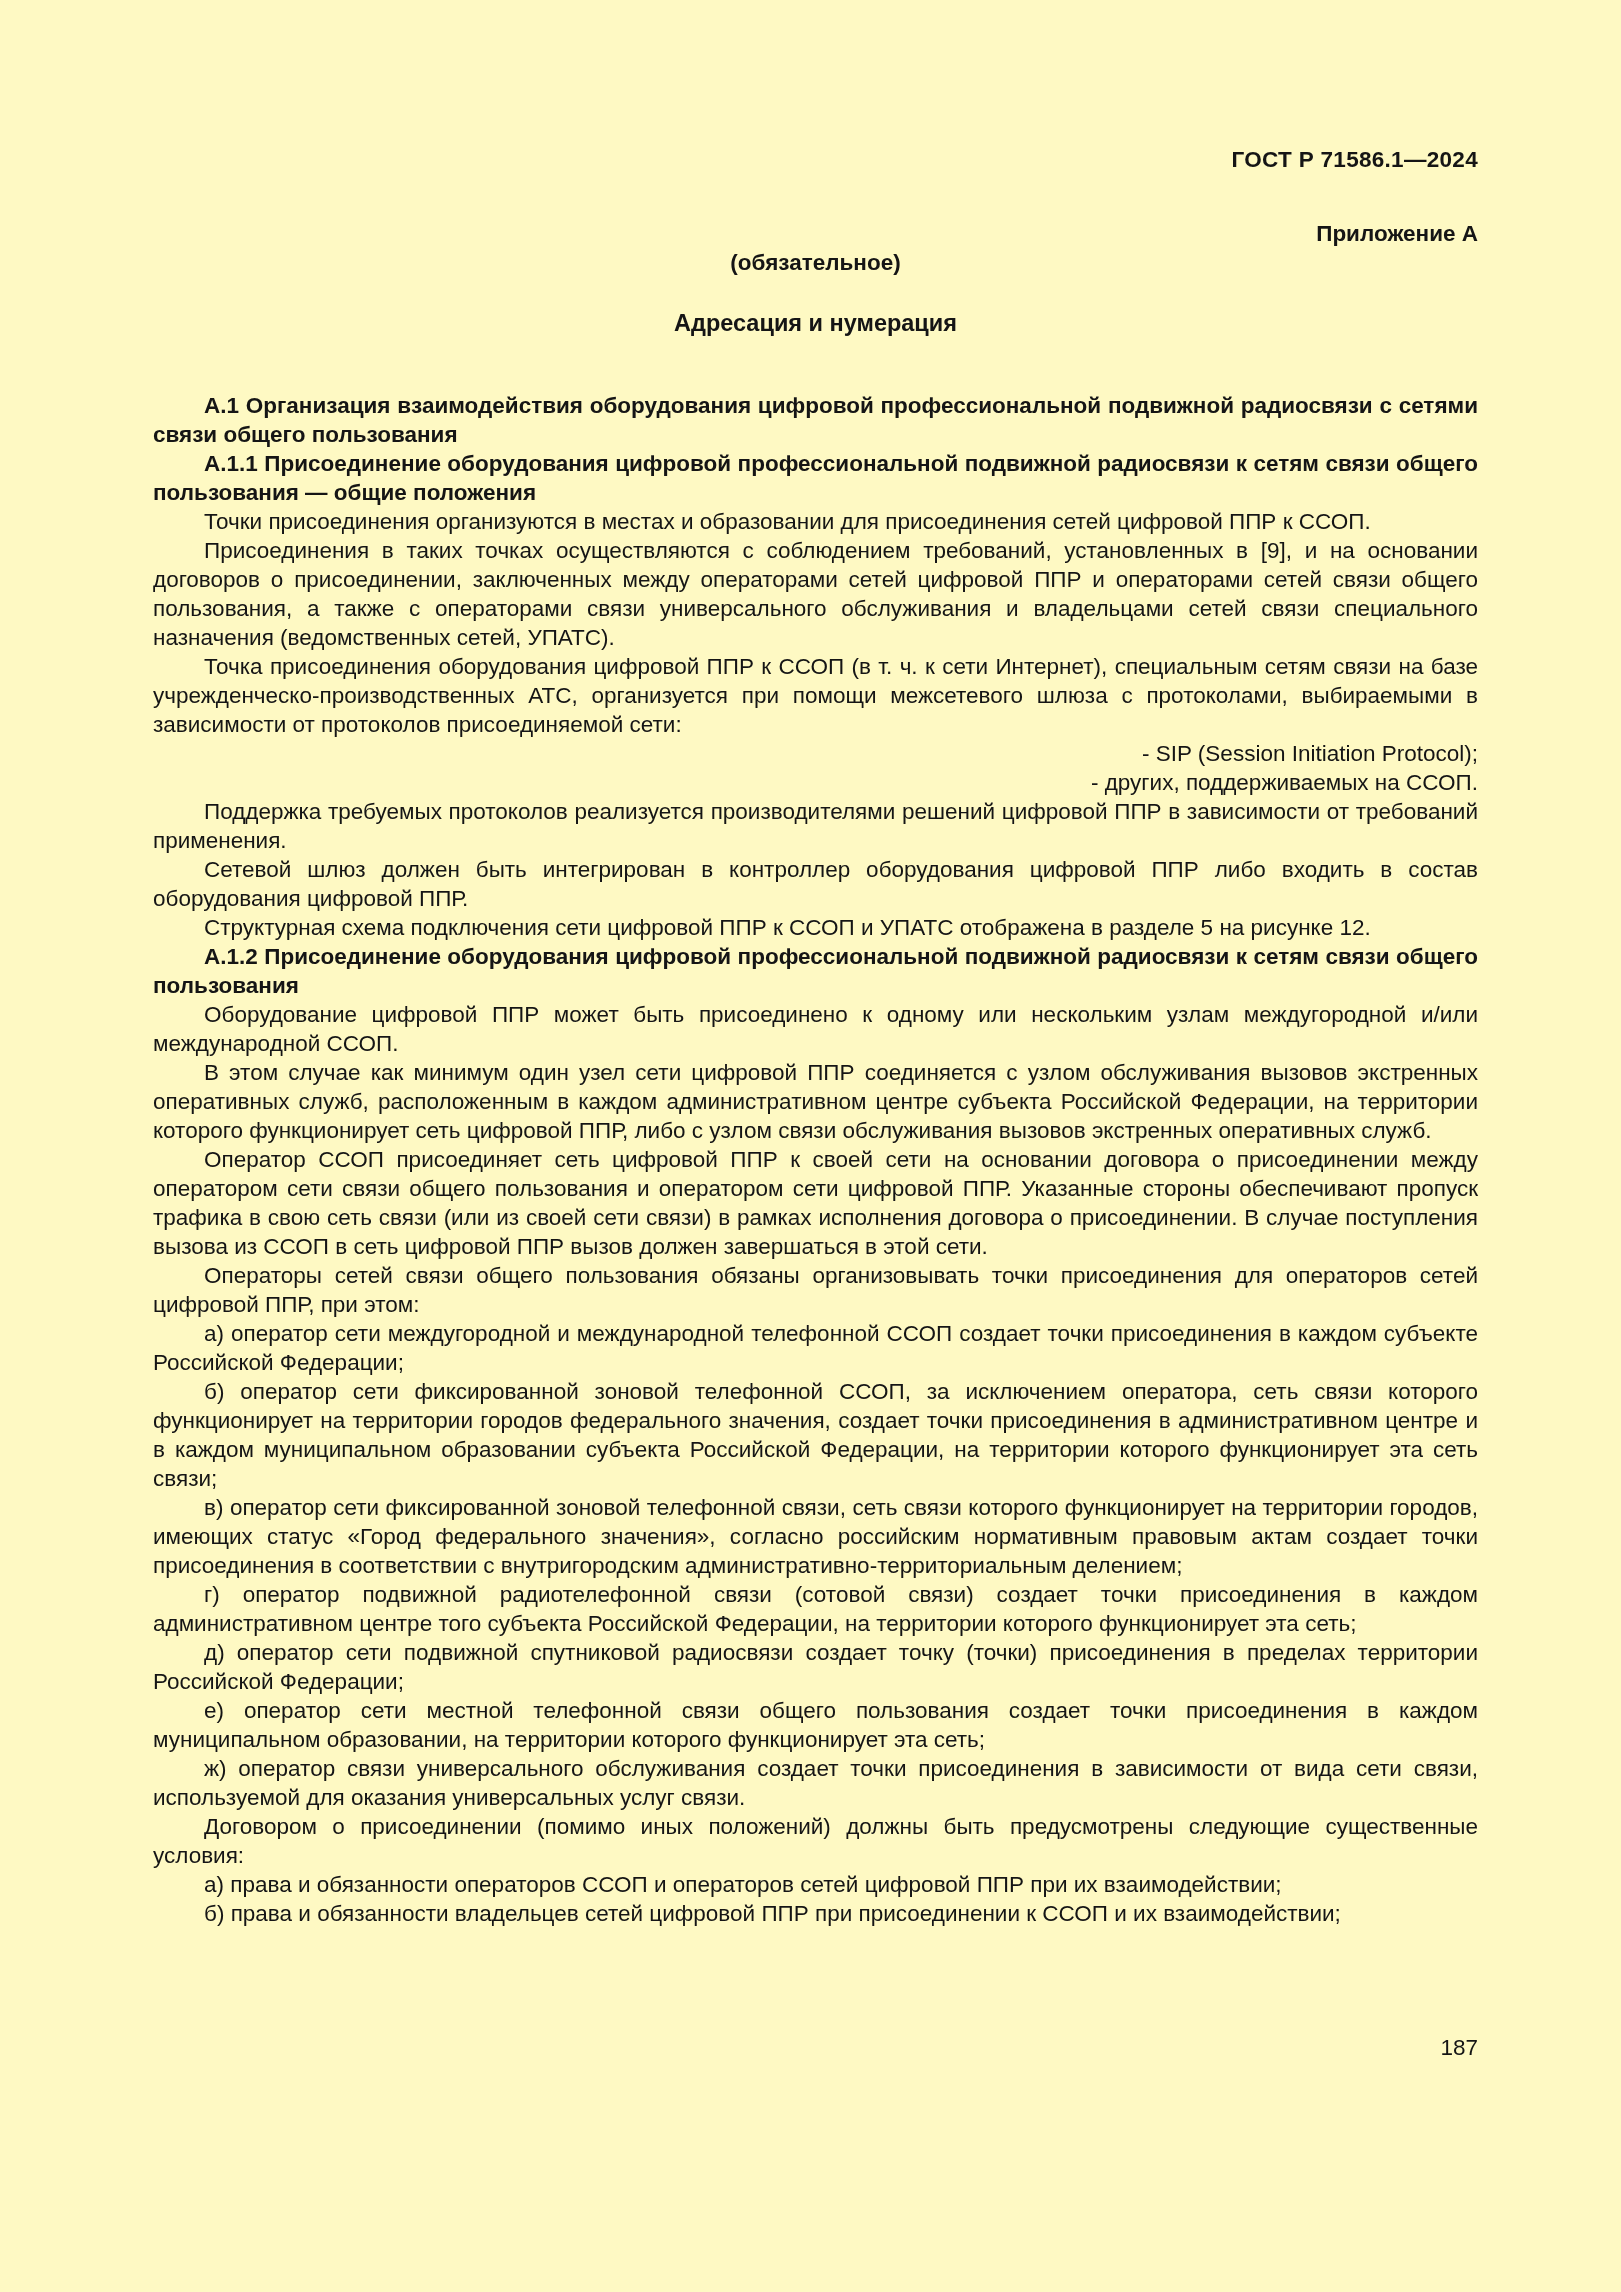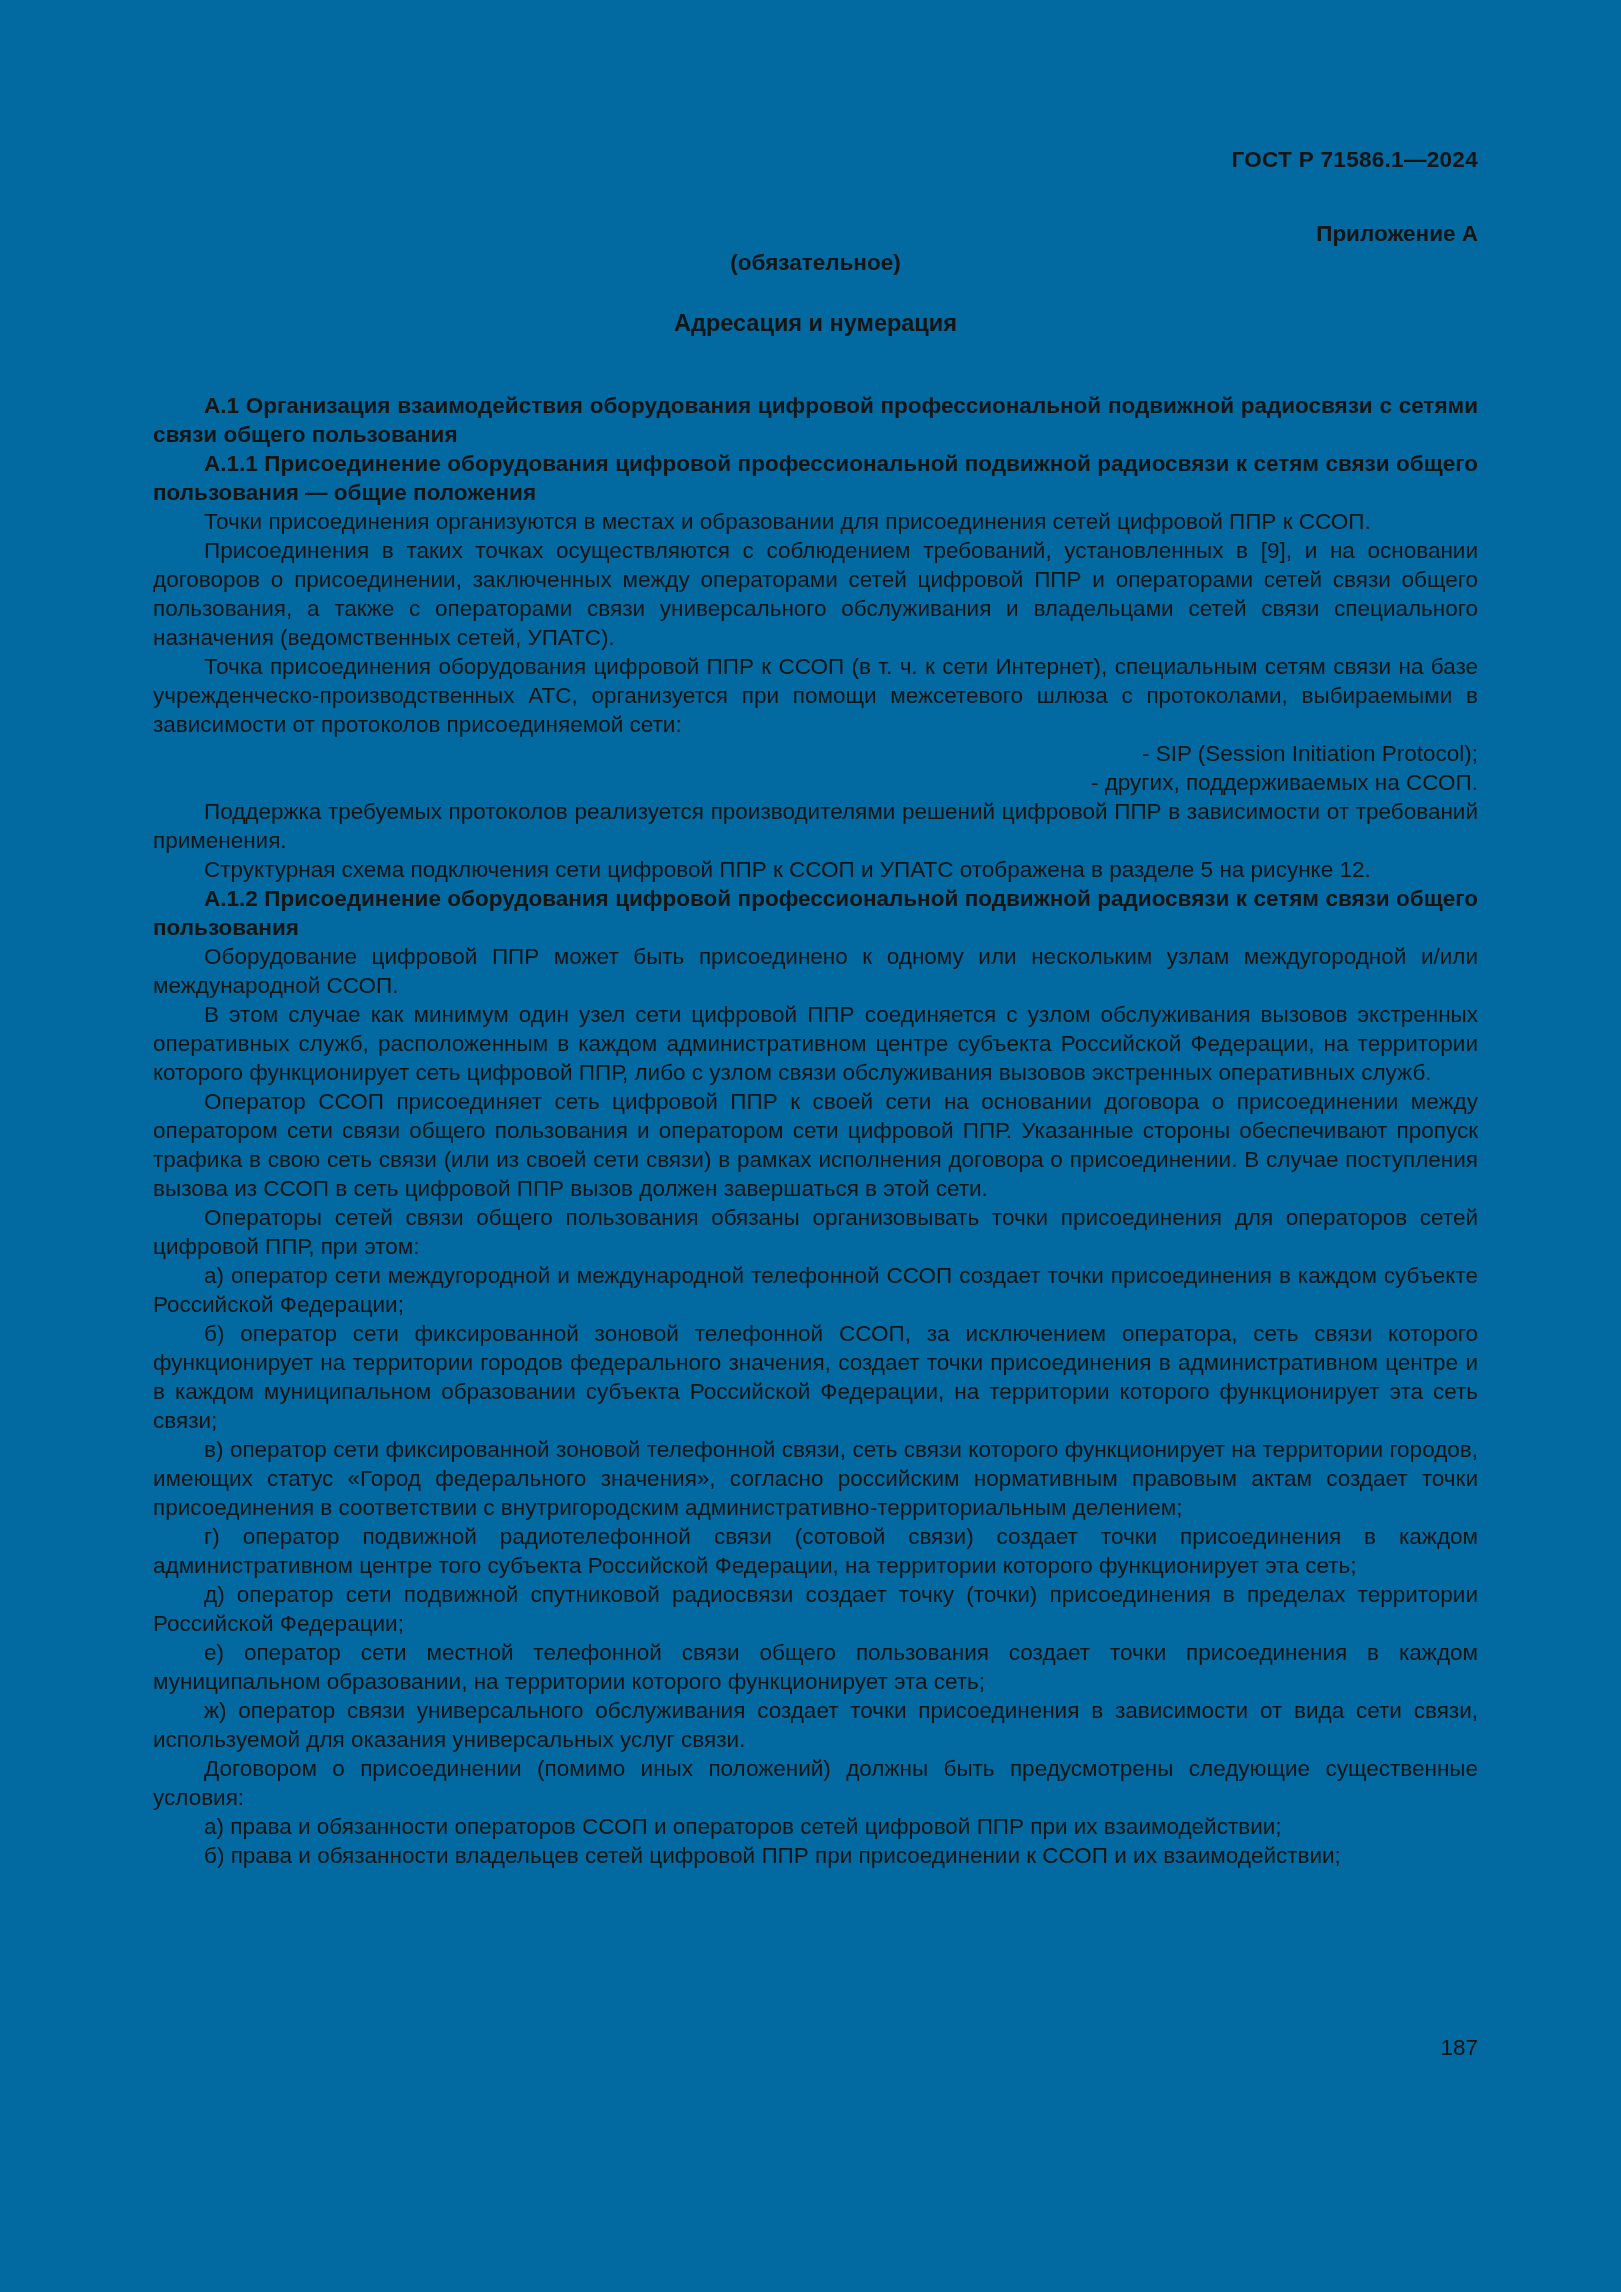"ГОСТ Р 71586.1—2024" .page { background: #0369a1 -> #fef9c3 }
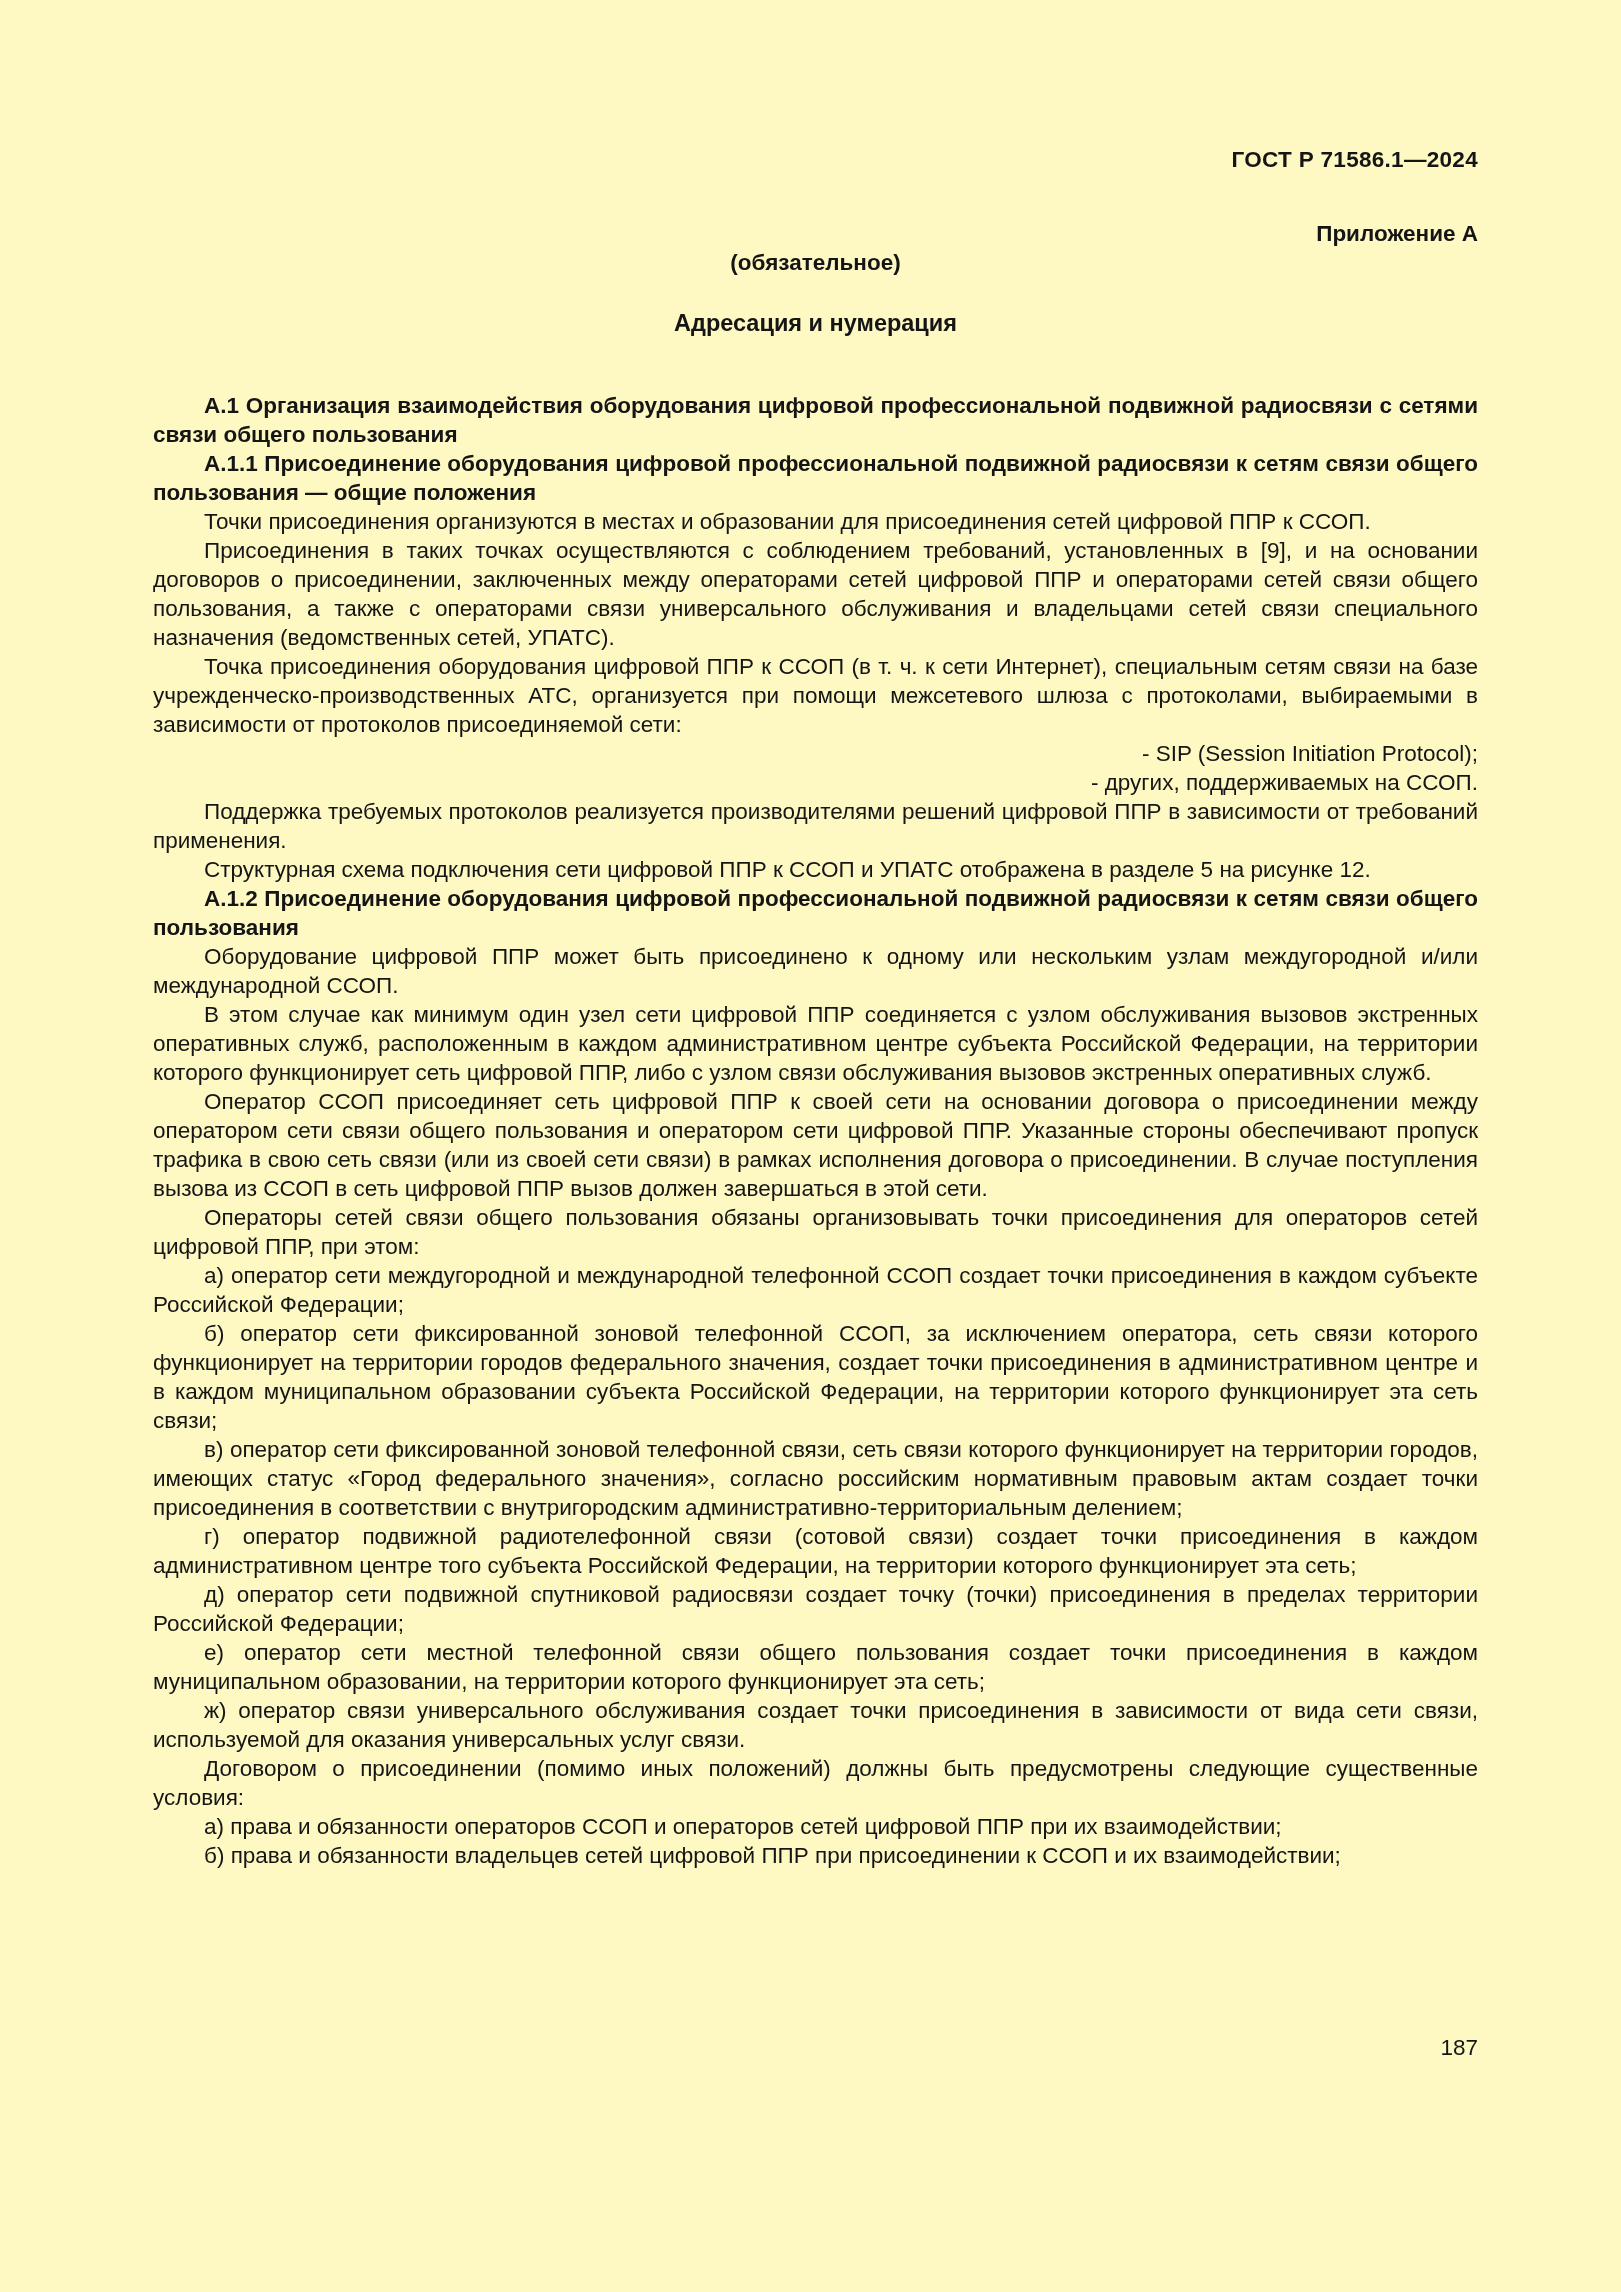"Сетевой шлюз должен быть интегрирован" p.blk { html: none -> <p>Сетевой шлюз должен быть интегрирован в контроллер оборудования цифровой ППР либо входить в состав оборудования цифровой ППР.</p> }
